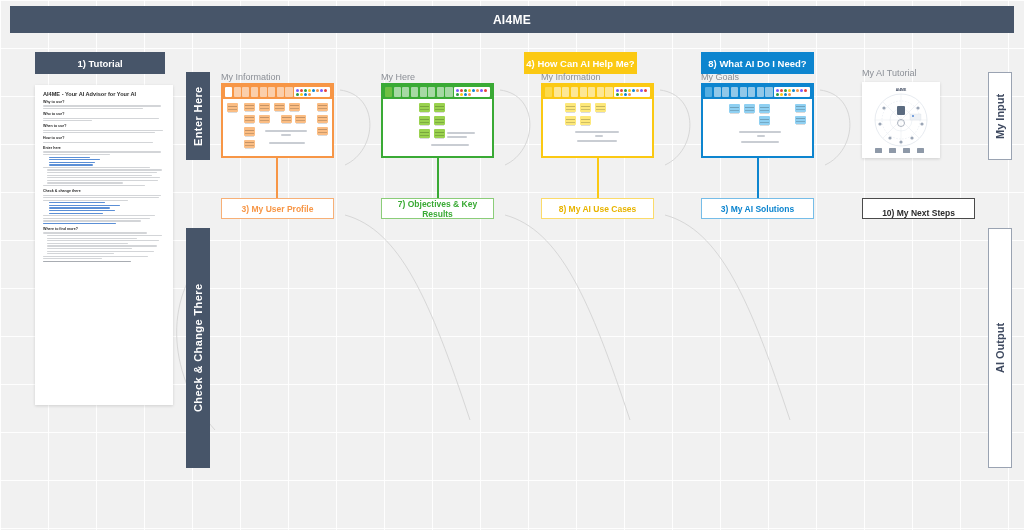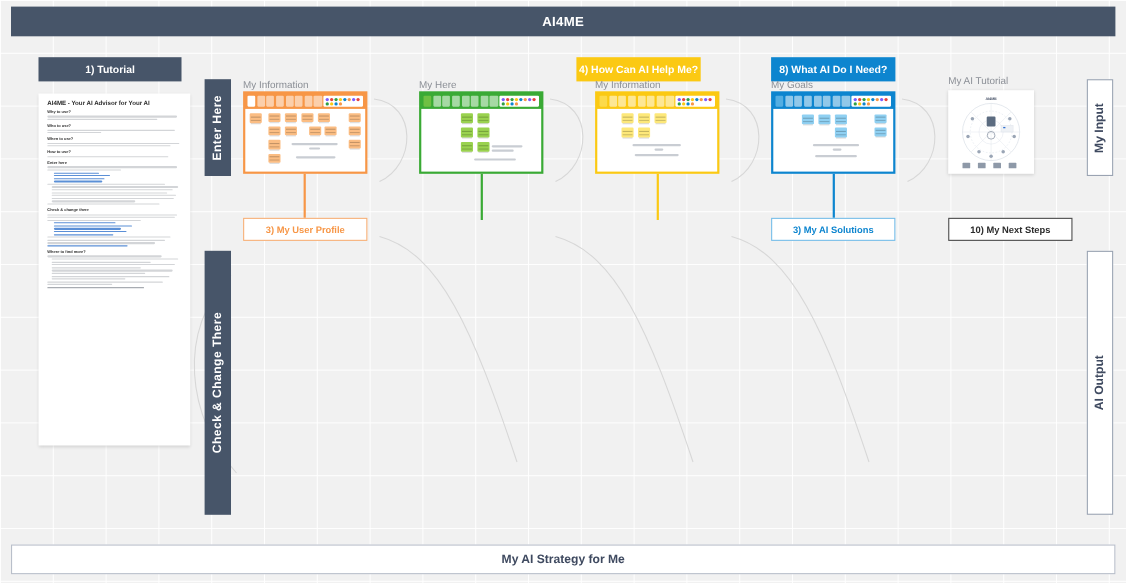"7) Objectives & Key Results" div.abs { html: none -> <div> <span>7) Objectives &amp; Key Results</span> </div> }
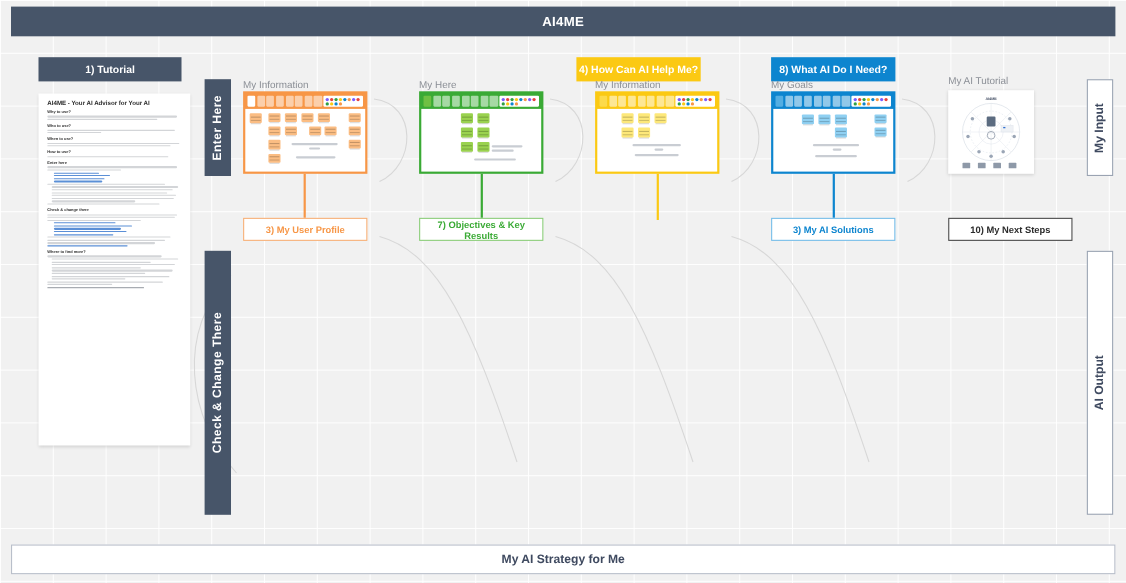"8) My AI Use Cases" div.abs { html: none -> <div> <span>8) My AI Use Cases</span> </div> }
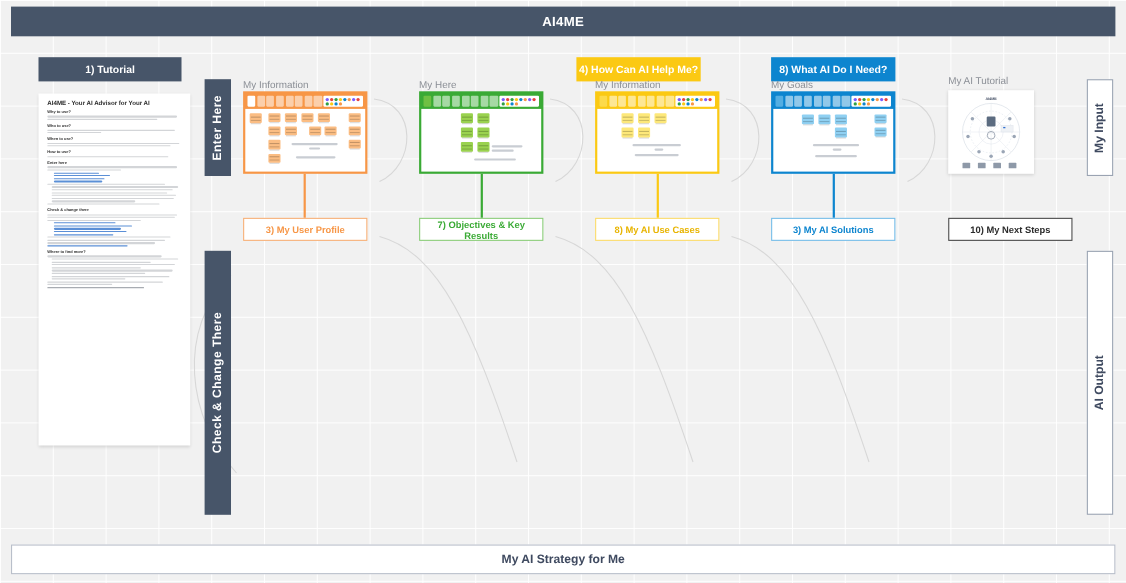"10) My Next Steps" .obtn.dark { align-items: none -> flex-end }
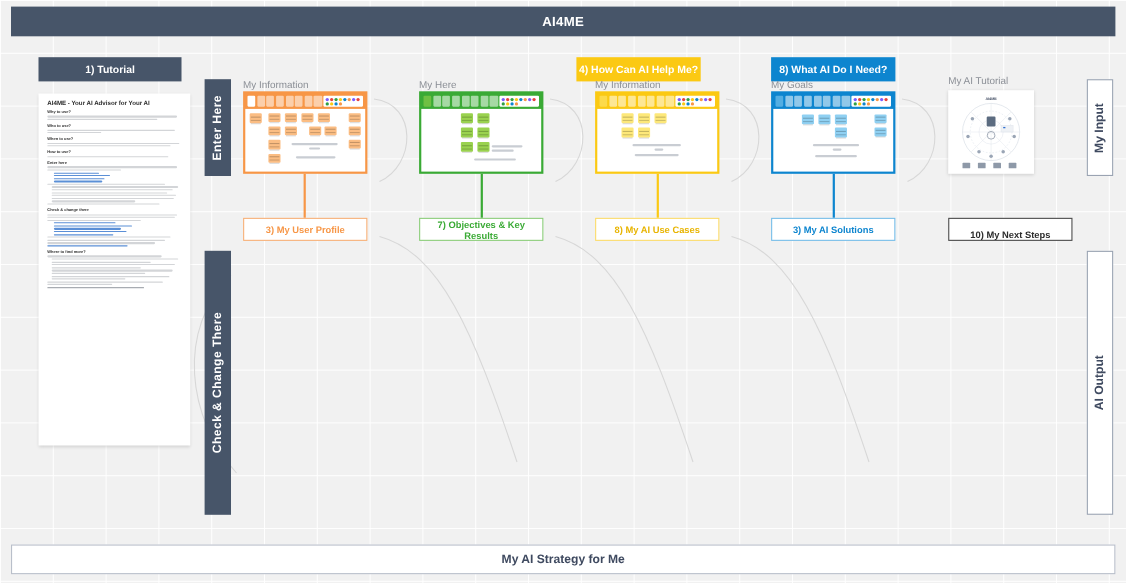"My AI Strategy for Me" div.abs { html: <div> <span>My AI Strategy for Me</span> </div> -> none }
